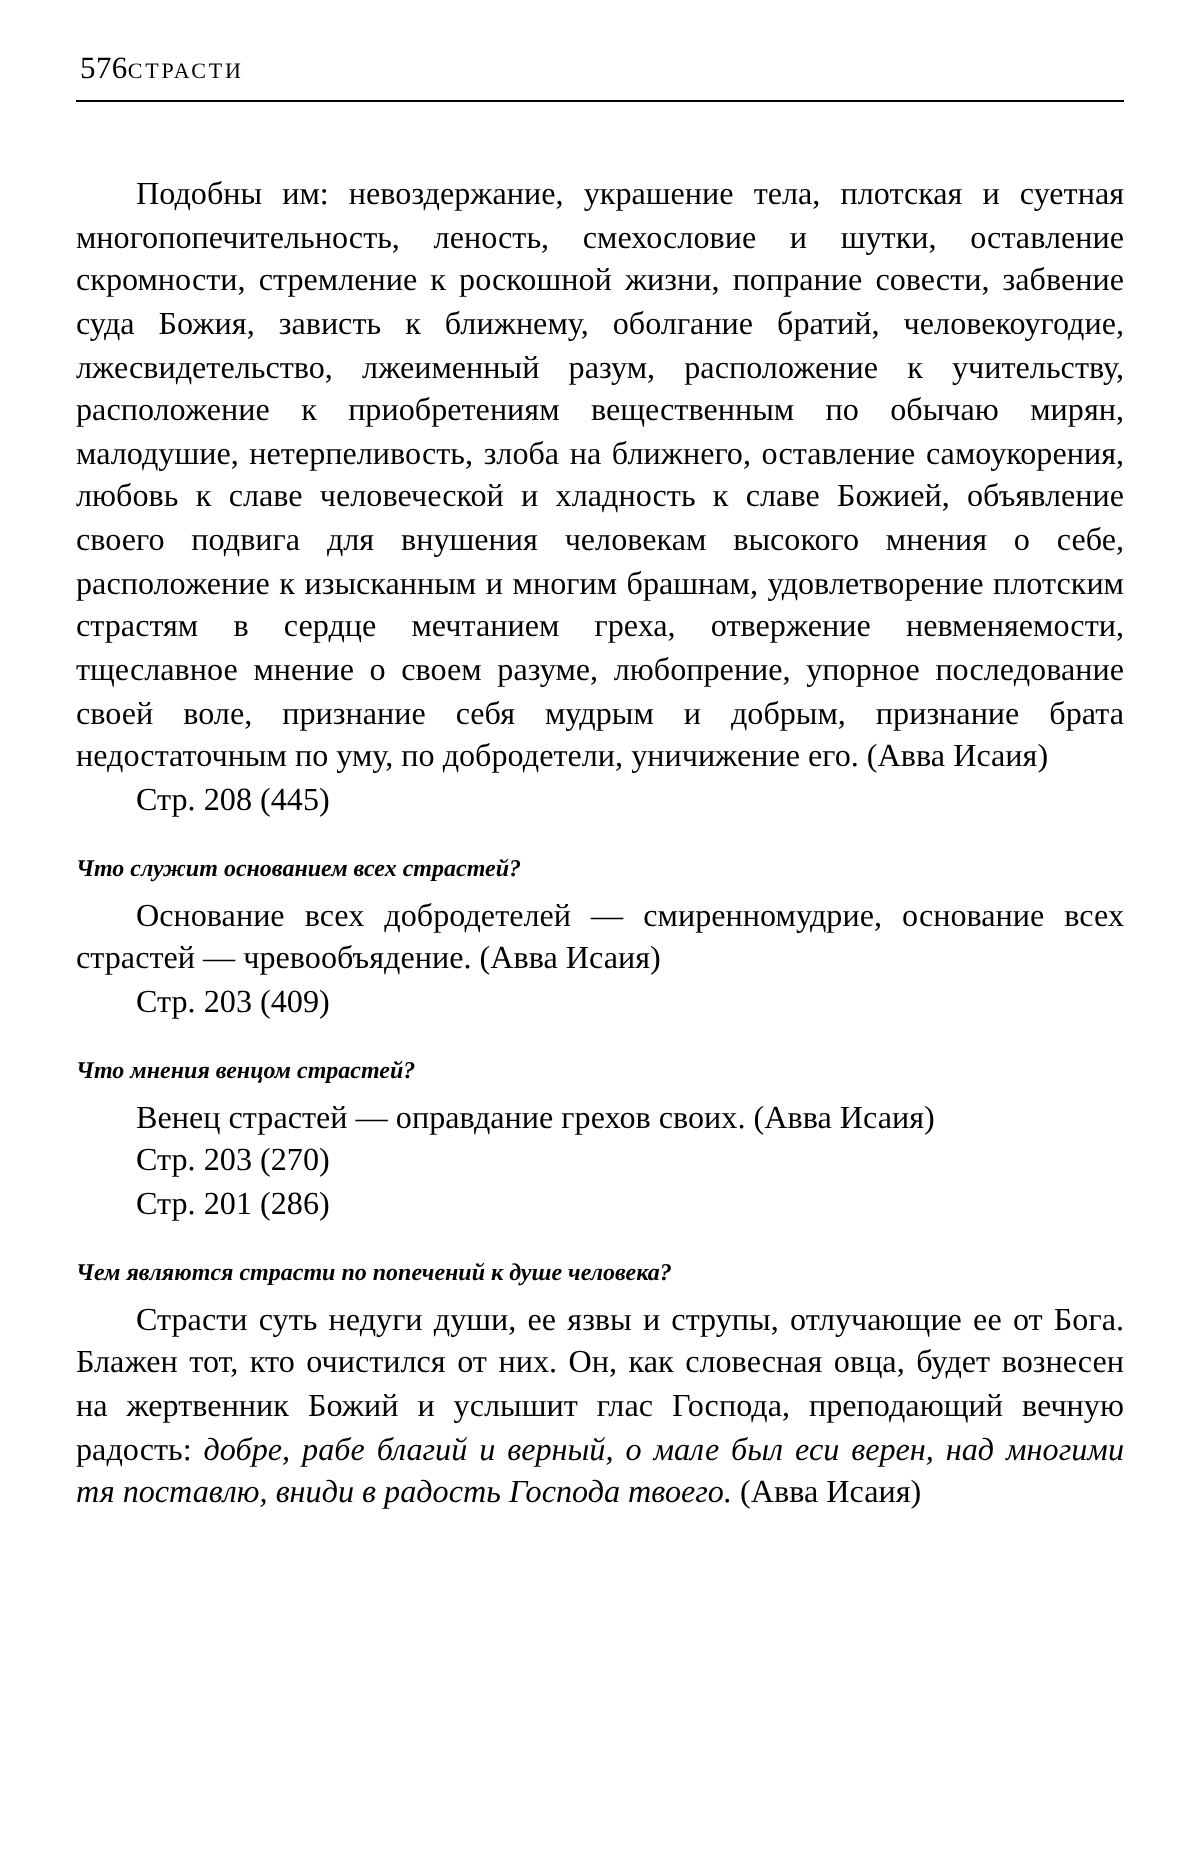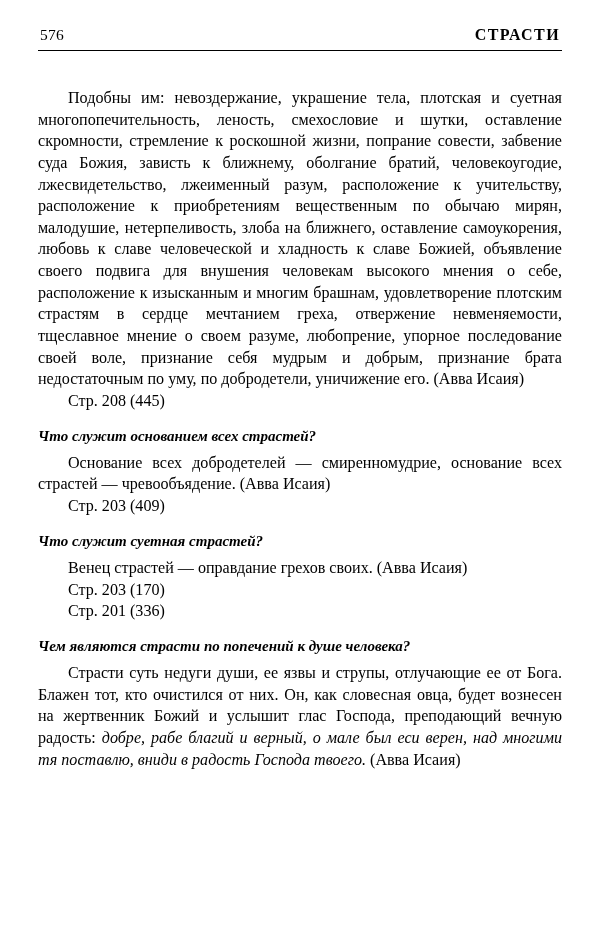"576" .header { justify-content: space-between -> none }
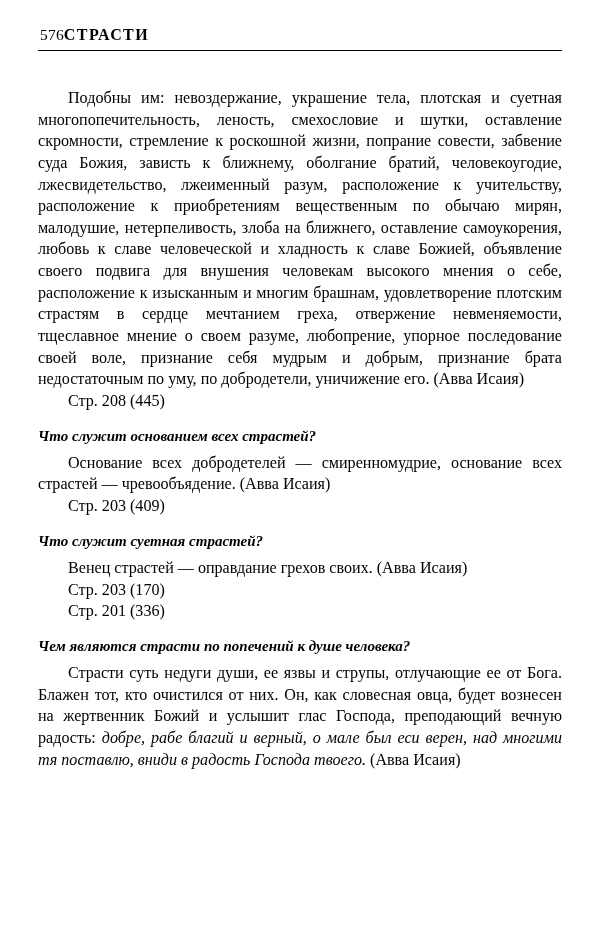"СТРАСТИ" .header .running-title { font-size: 16px -> 11px; font-weight: bold -> none }
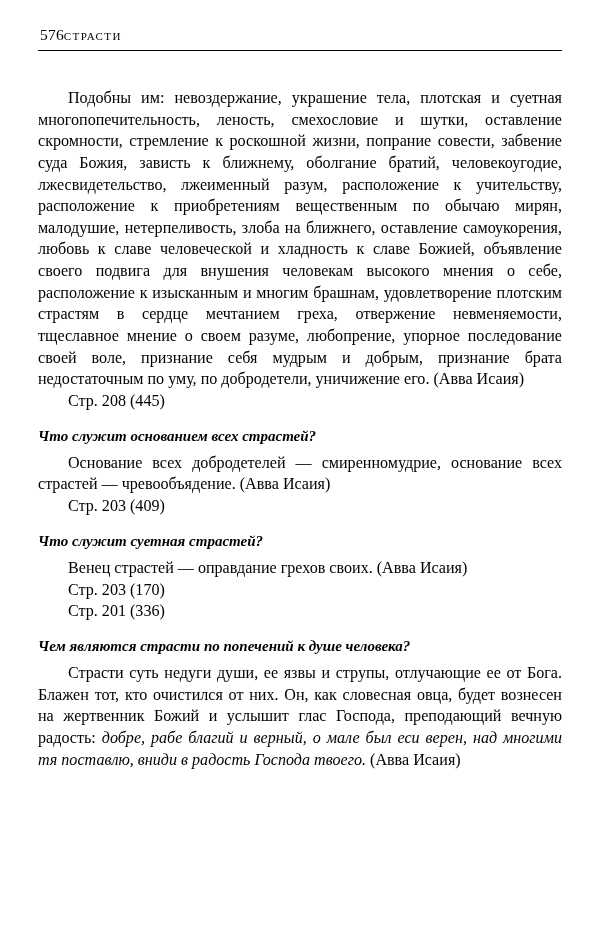"Что служит основанием всех страстей?" .qheading { font-size: 15px -> 12px }
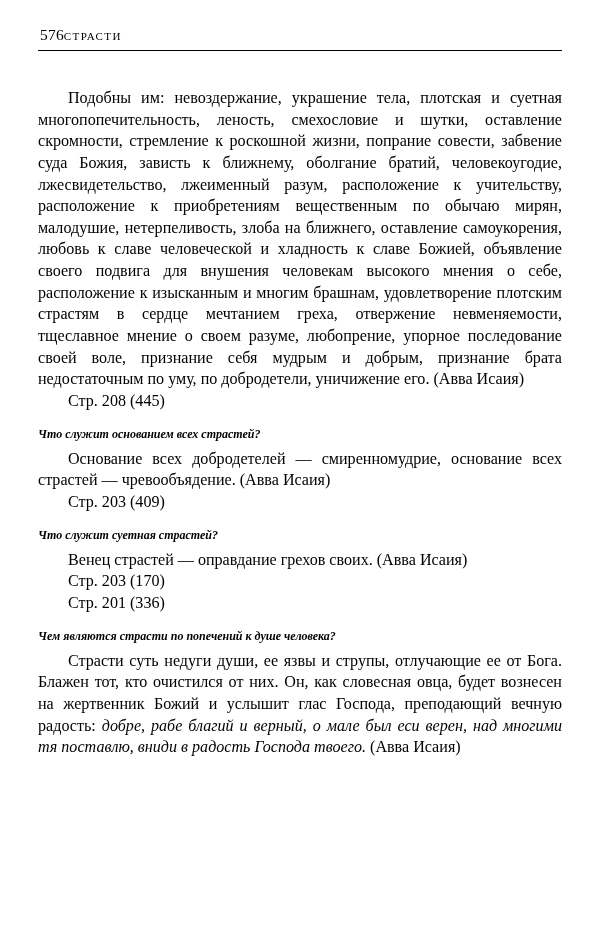"Что служит суетная страстей?" p.qheading { text: служит суетная -> мнения венцом }
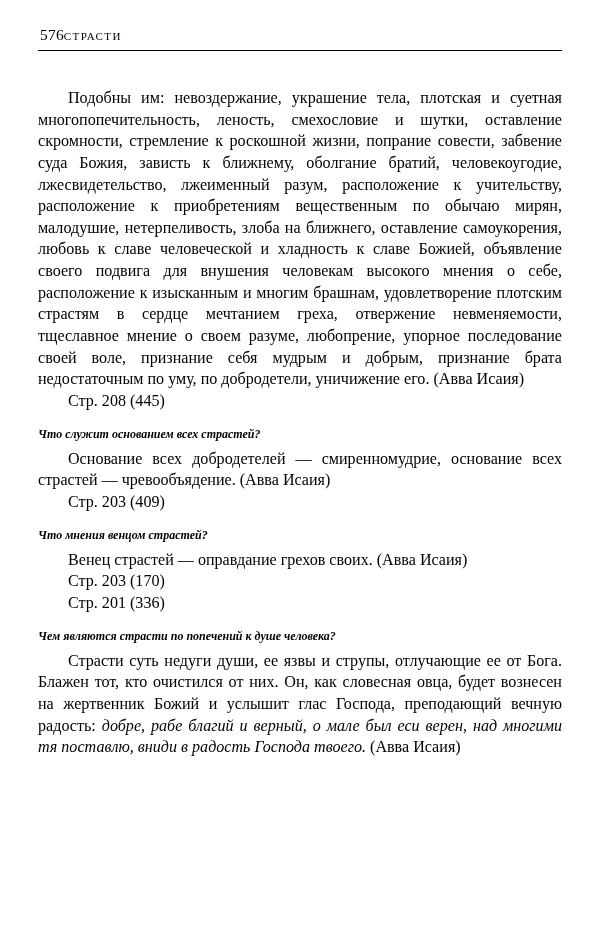"Стр. 203 (170)" p.ref { text: 170 -> 270 }
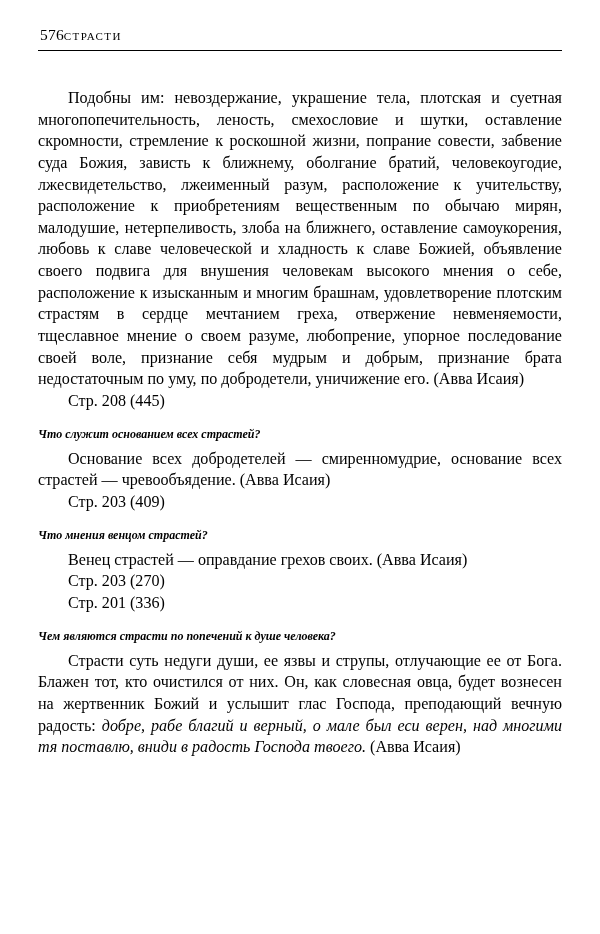"Стр. 201 (336)" p.ref { text: 336 -> 286 }
